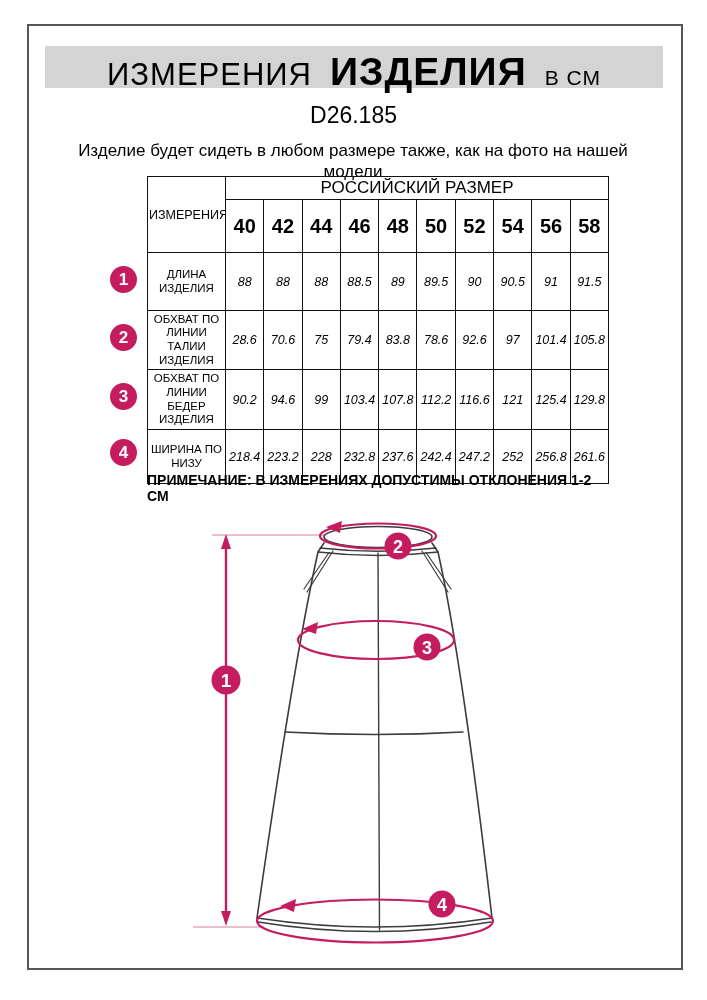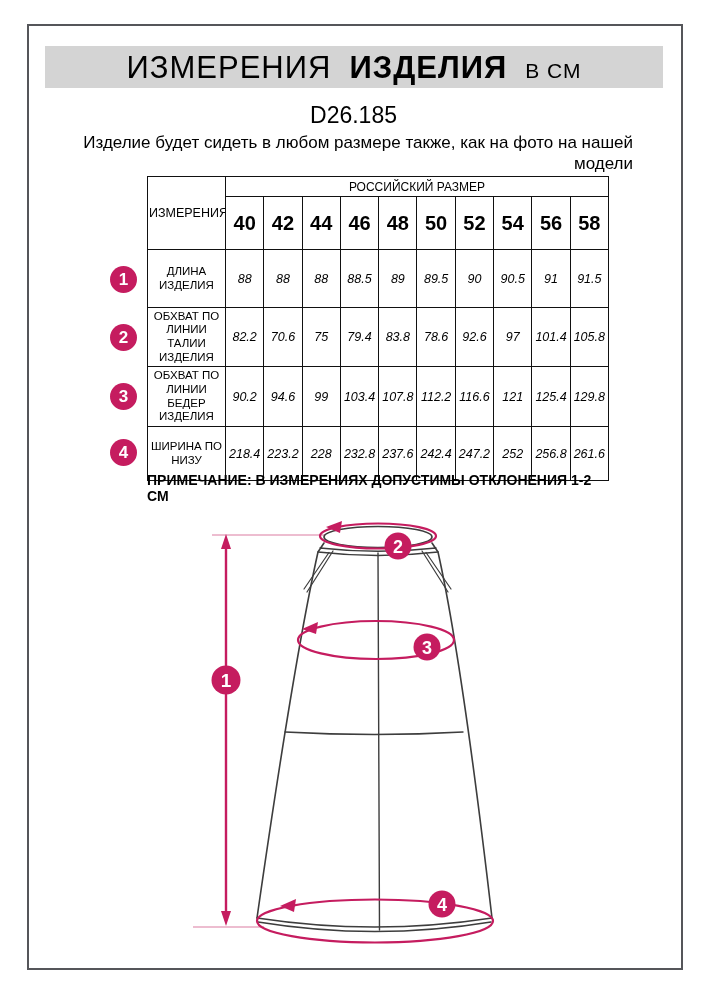"ИЗДЕЛИЯ" .title-bold { font-size: 31px -> 39px }
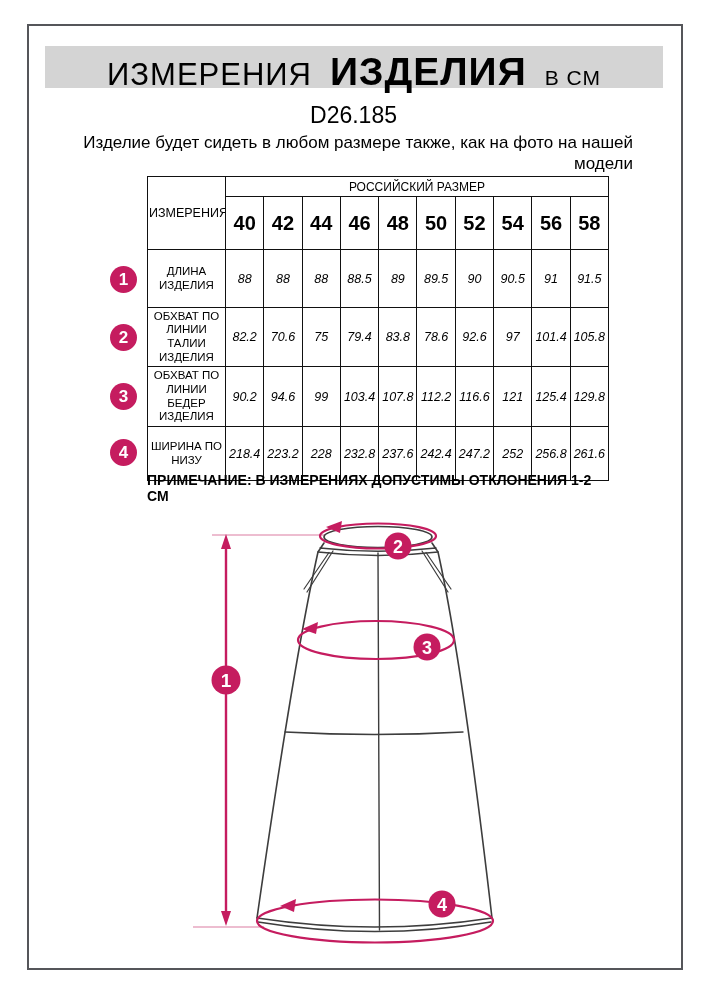"Изделие будет сидеть в любом" .descr { text-align: right -> center; top: 132px -> 140px }
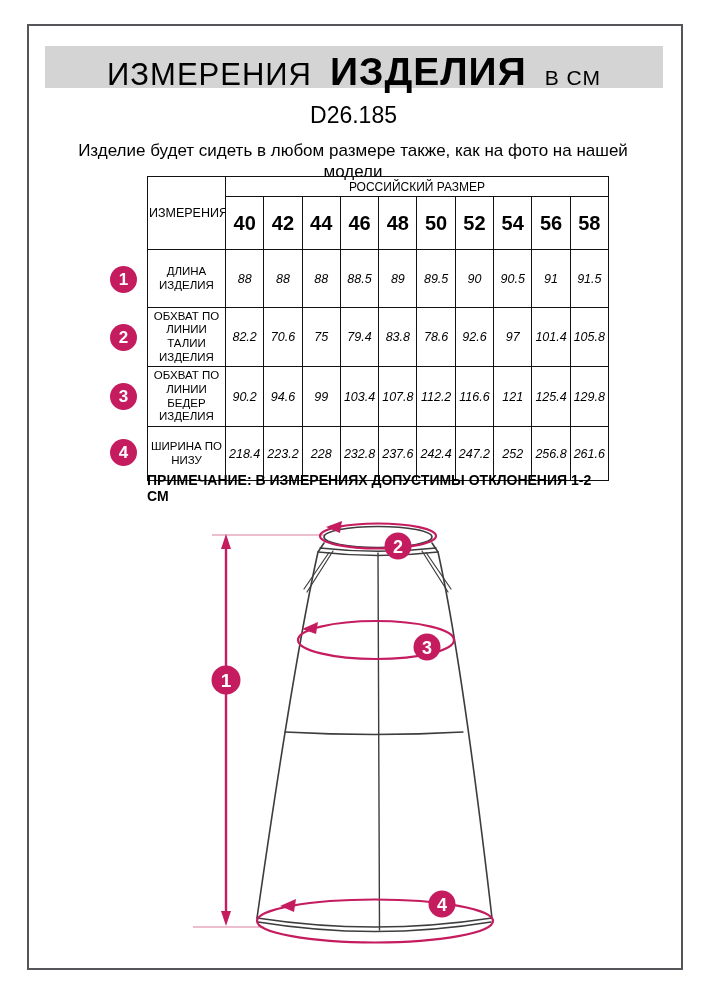"РОССИЙСКИЙ РАЗМЕР" .td-group { font-size: 12px -> 17px }
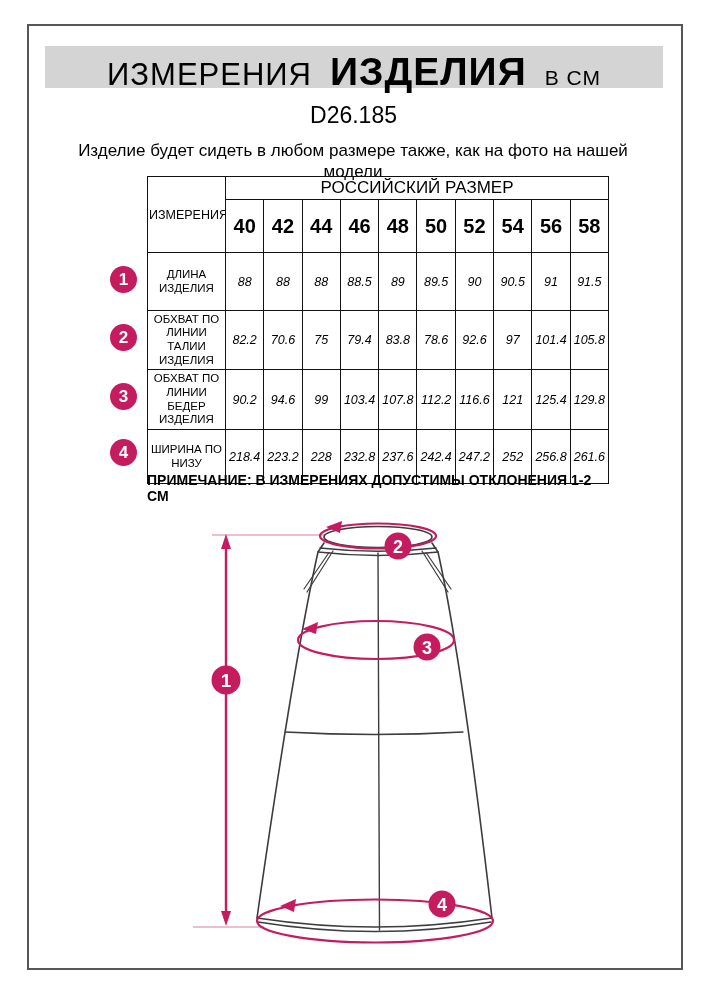"82.2" td.td-val { text: 82.2 -> 28.6 }
